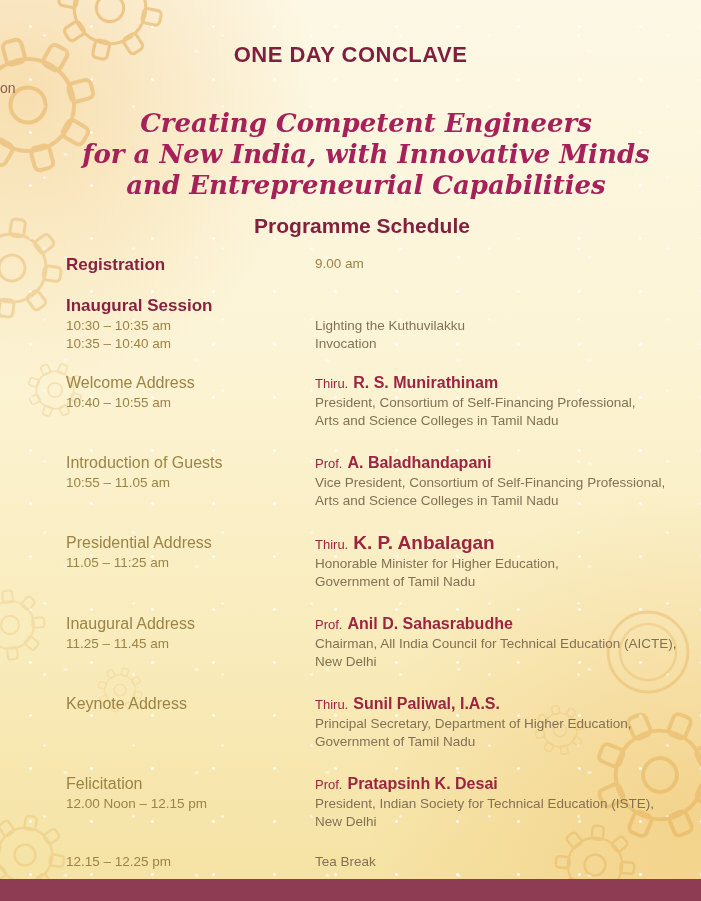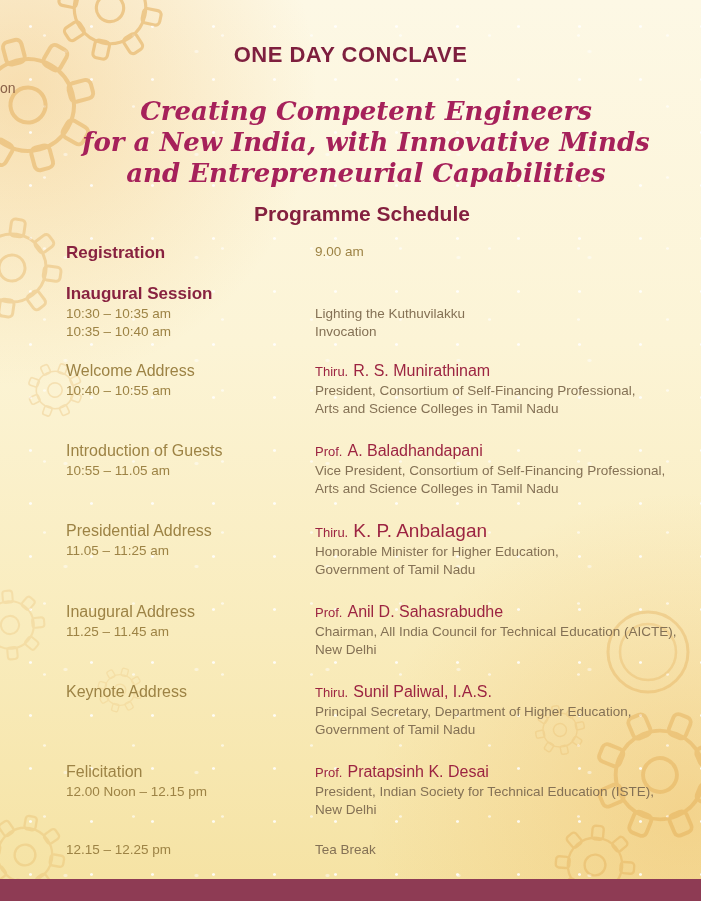"Creating Competent Engineers" .theme { margin-top: 0 -> 12px }
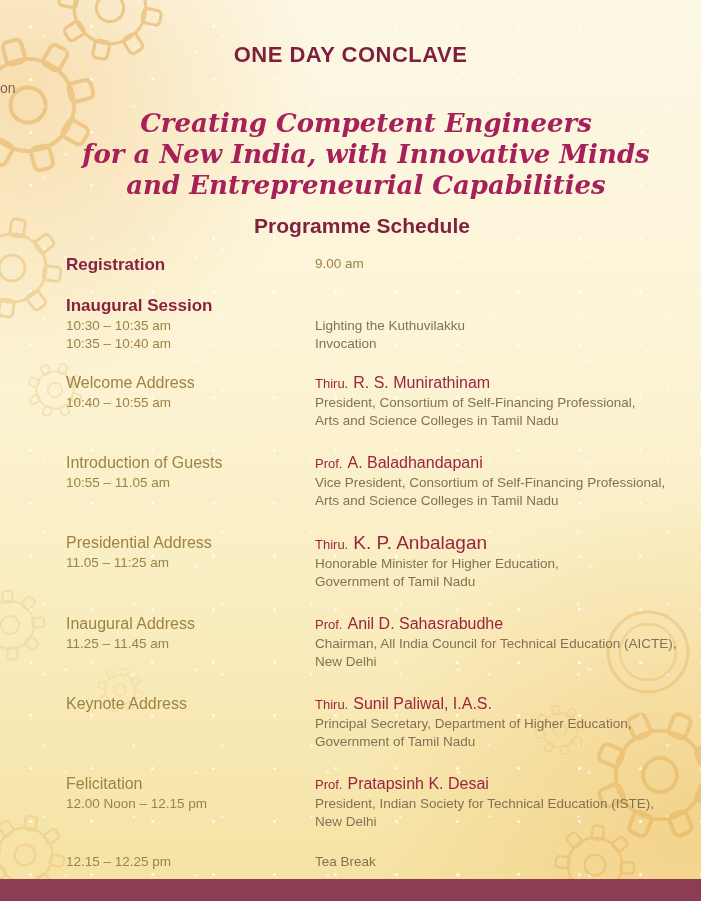"R. S. Munirathinam" .name { font-weight: normal -> bold }
